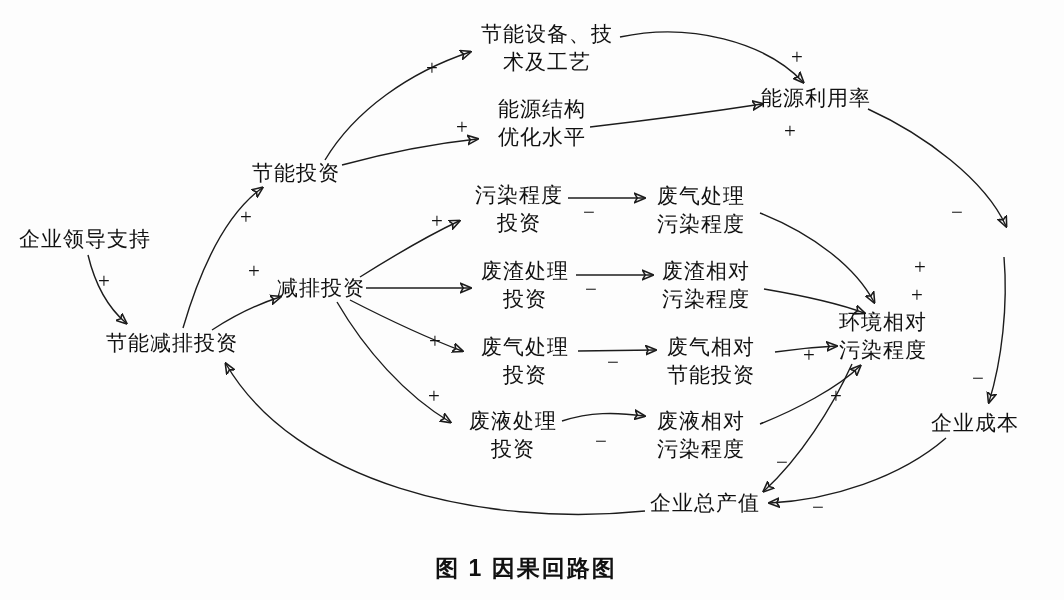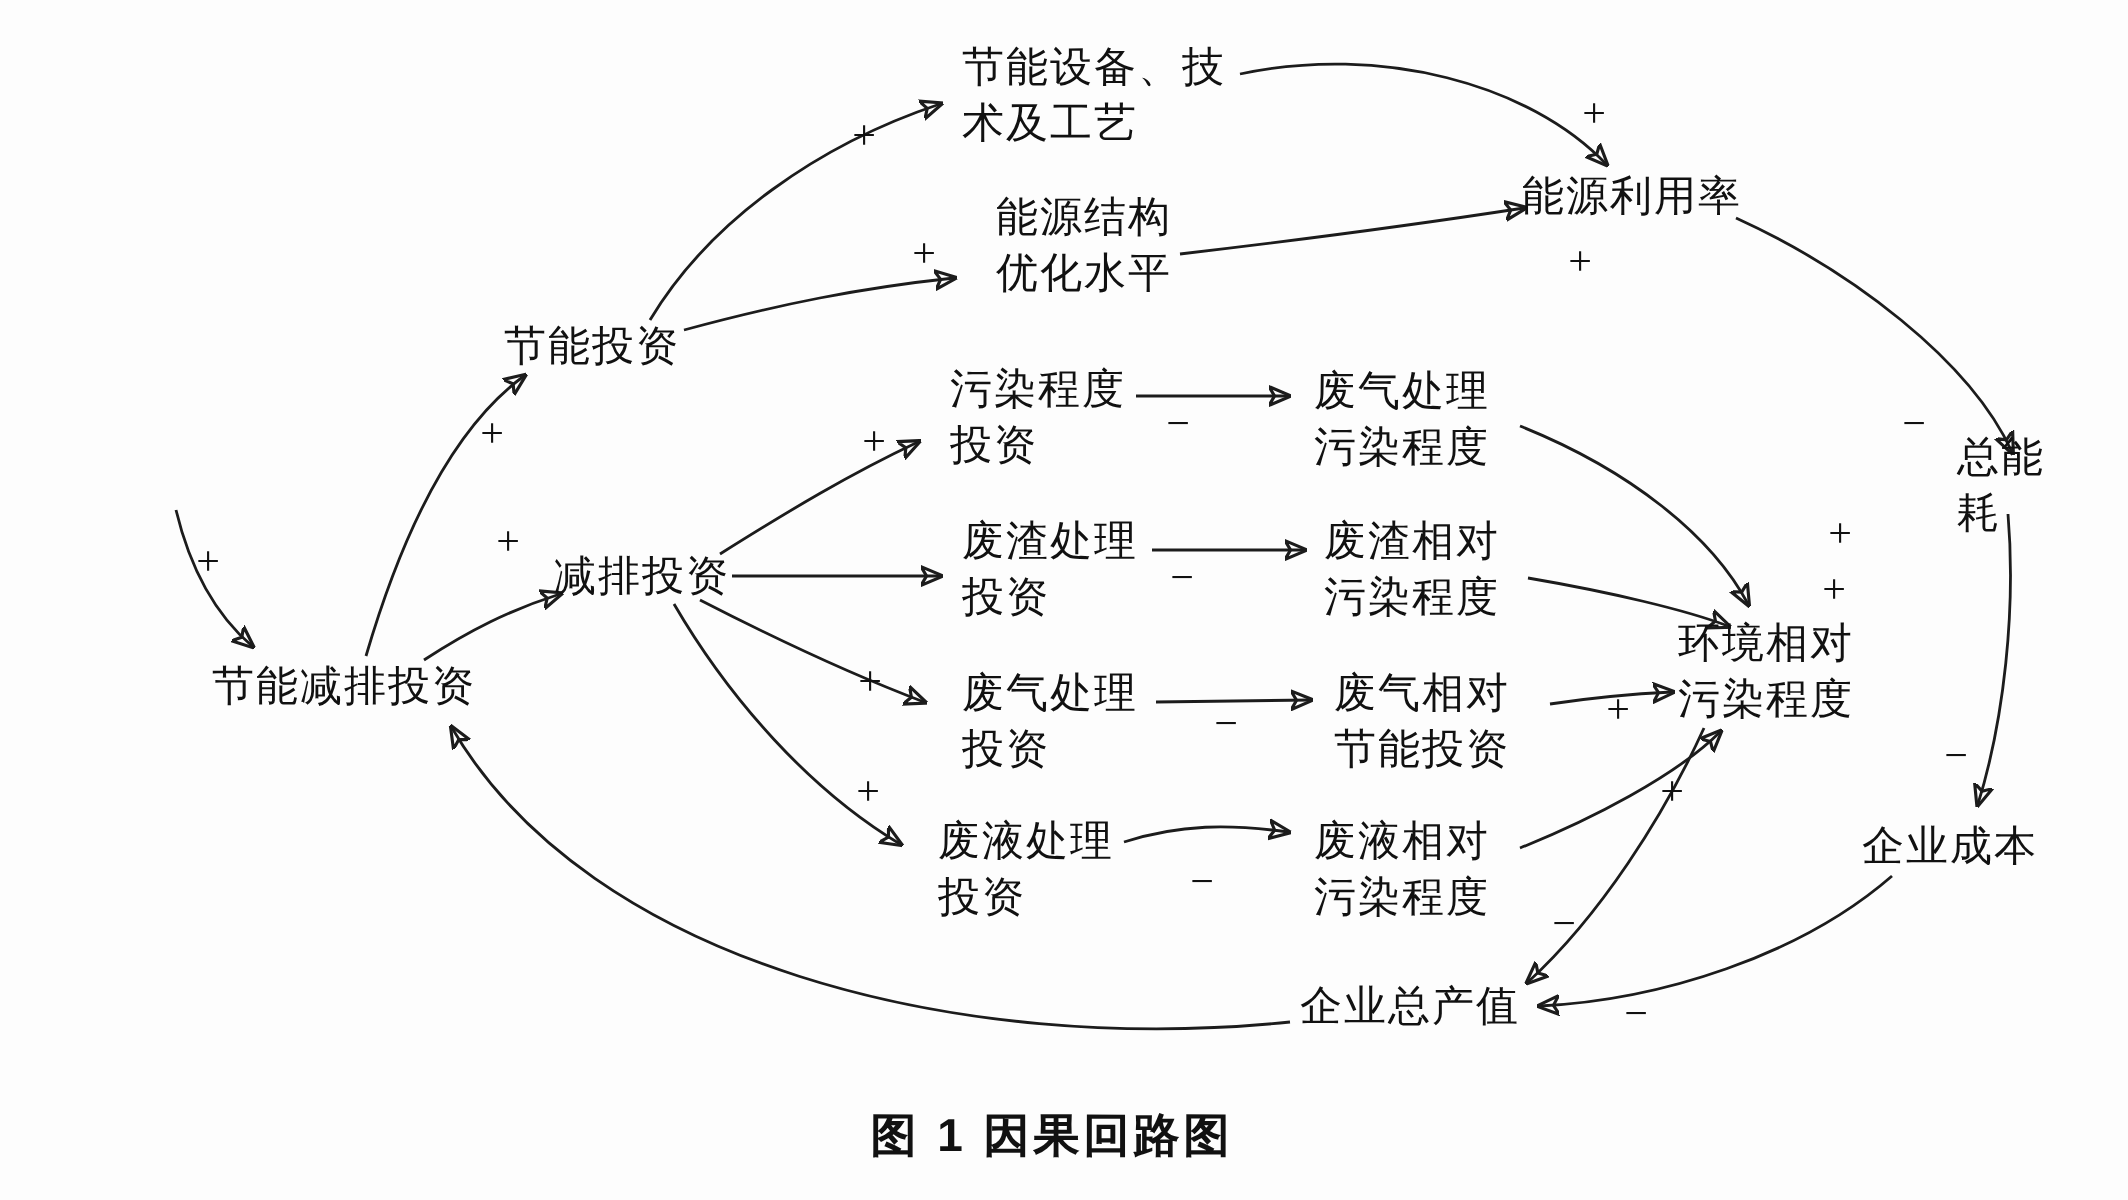"节能设备、技" .node { text-align: none -> center }
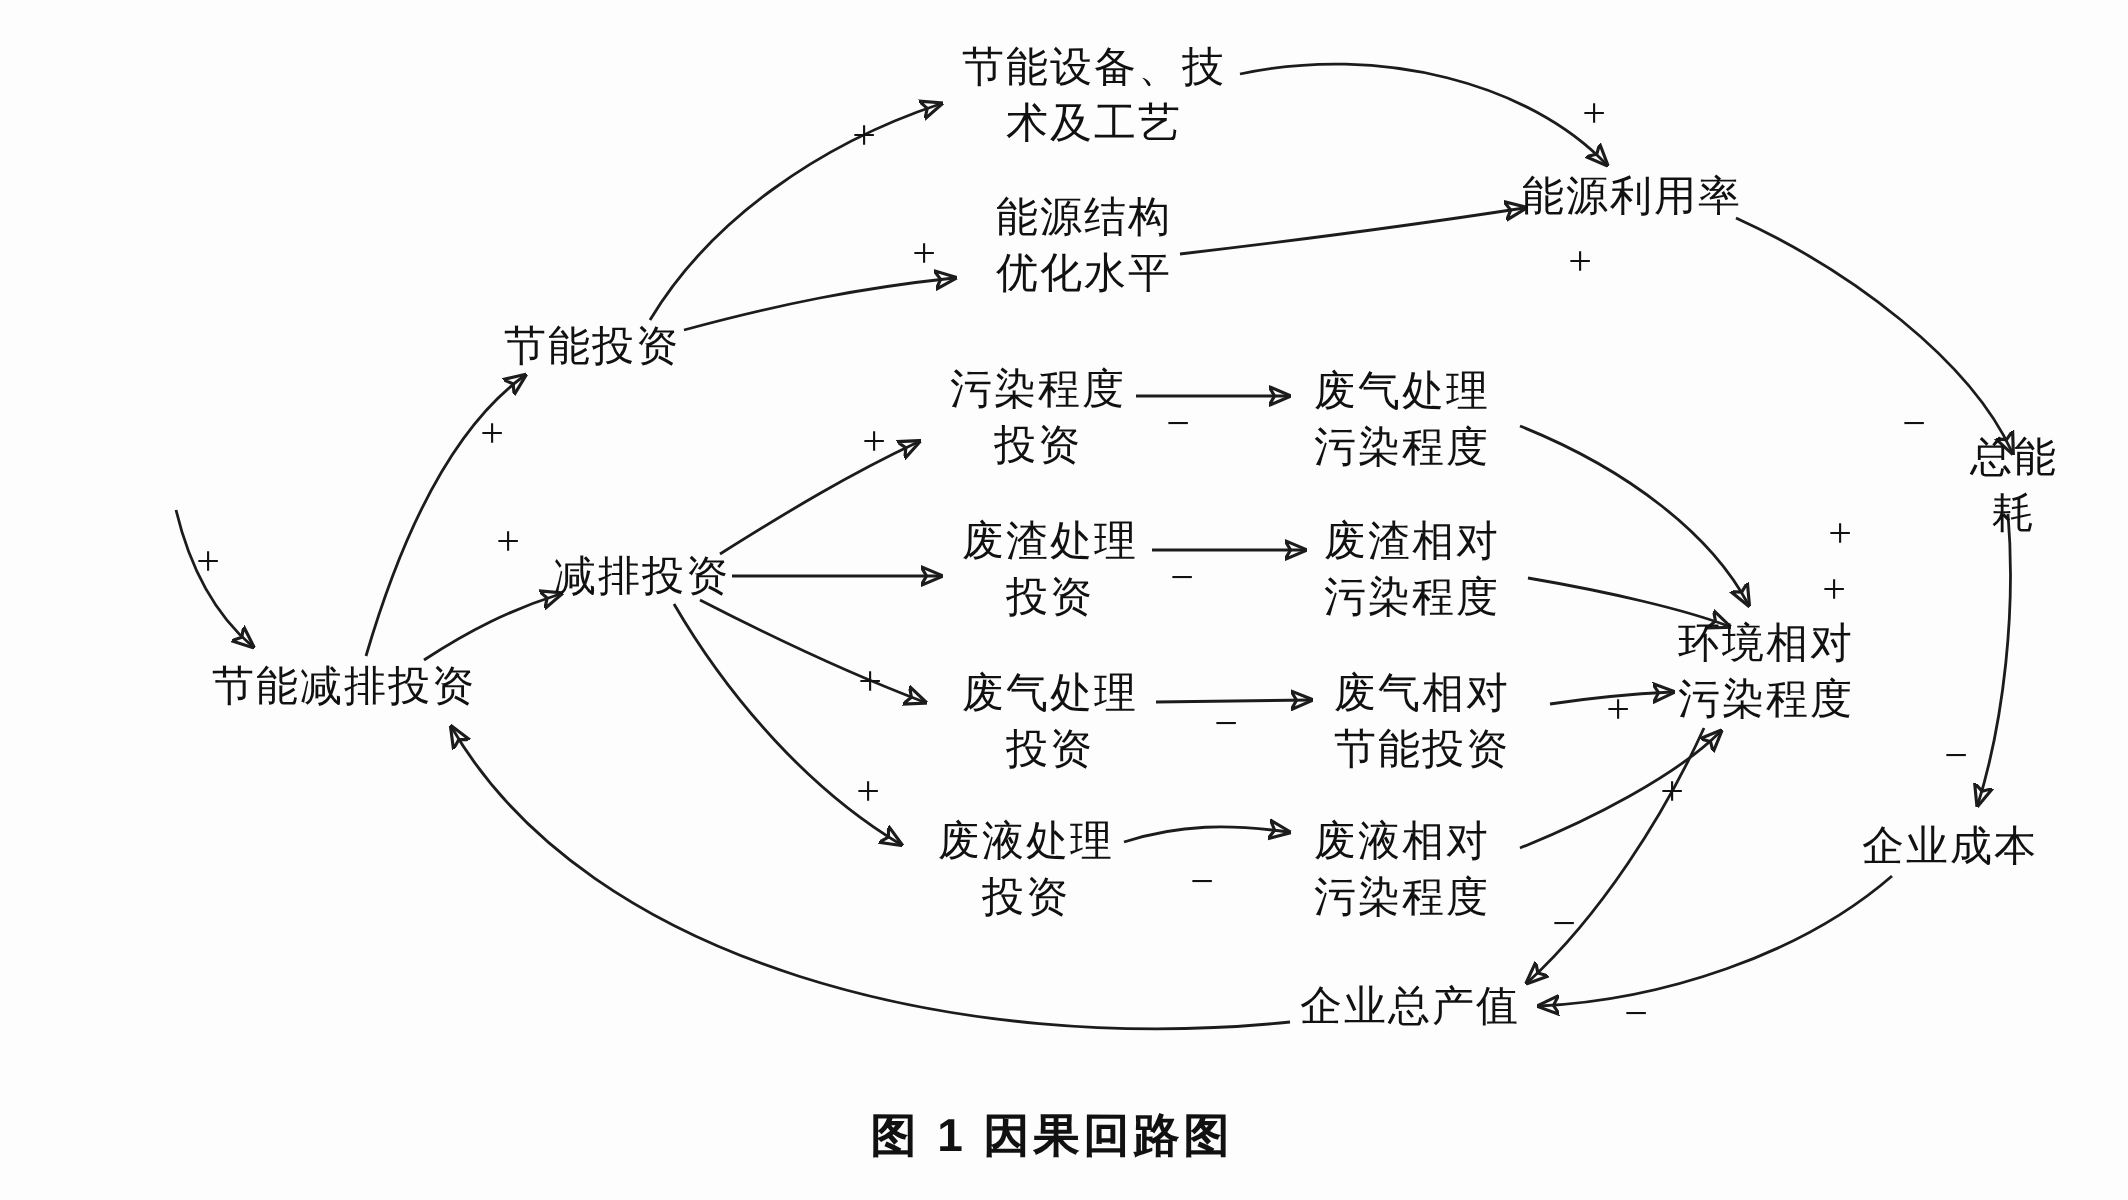"企业领导支持" div.node { html: none -> <div>企业领导支持</div> }
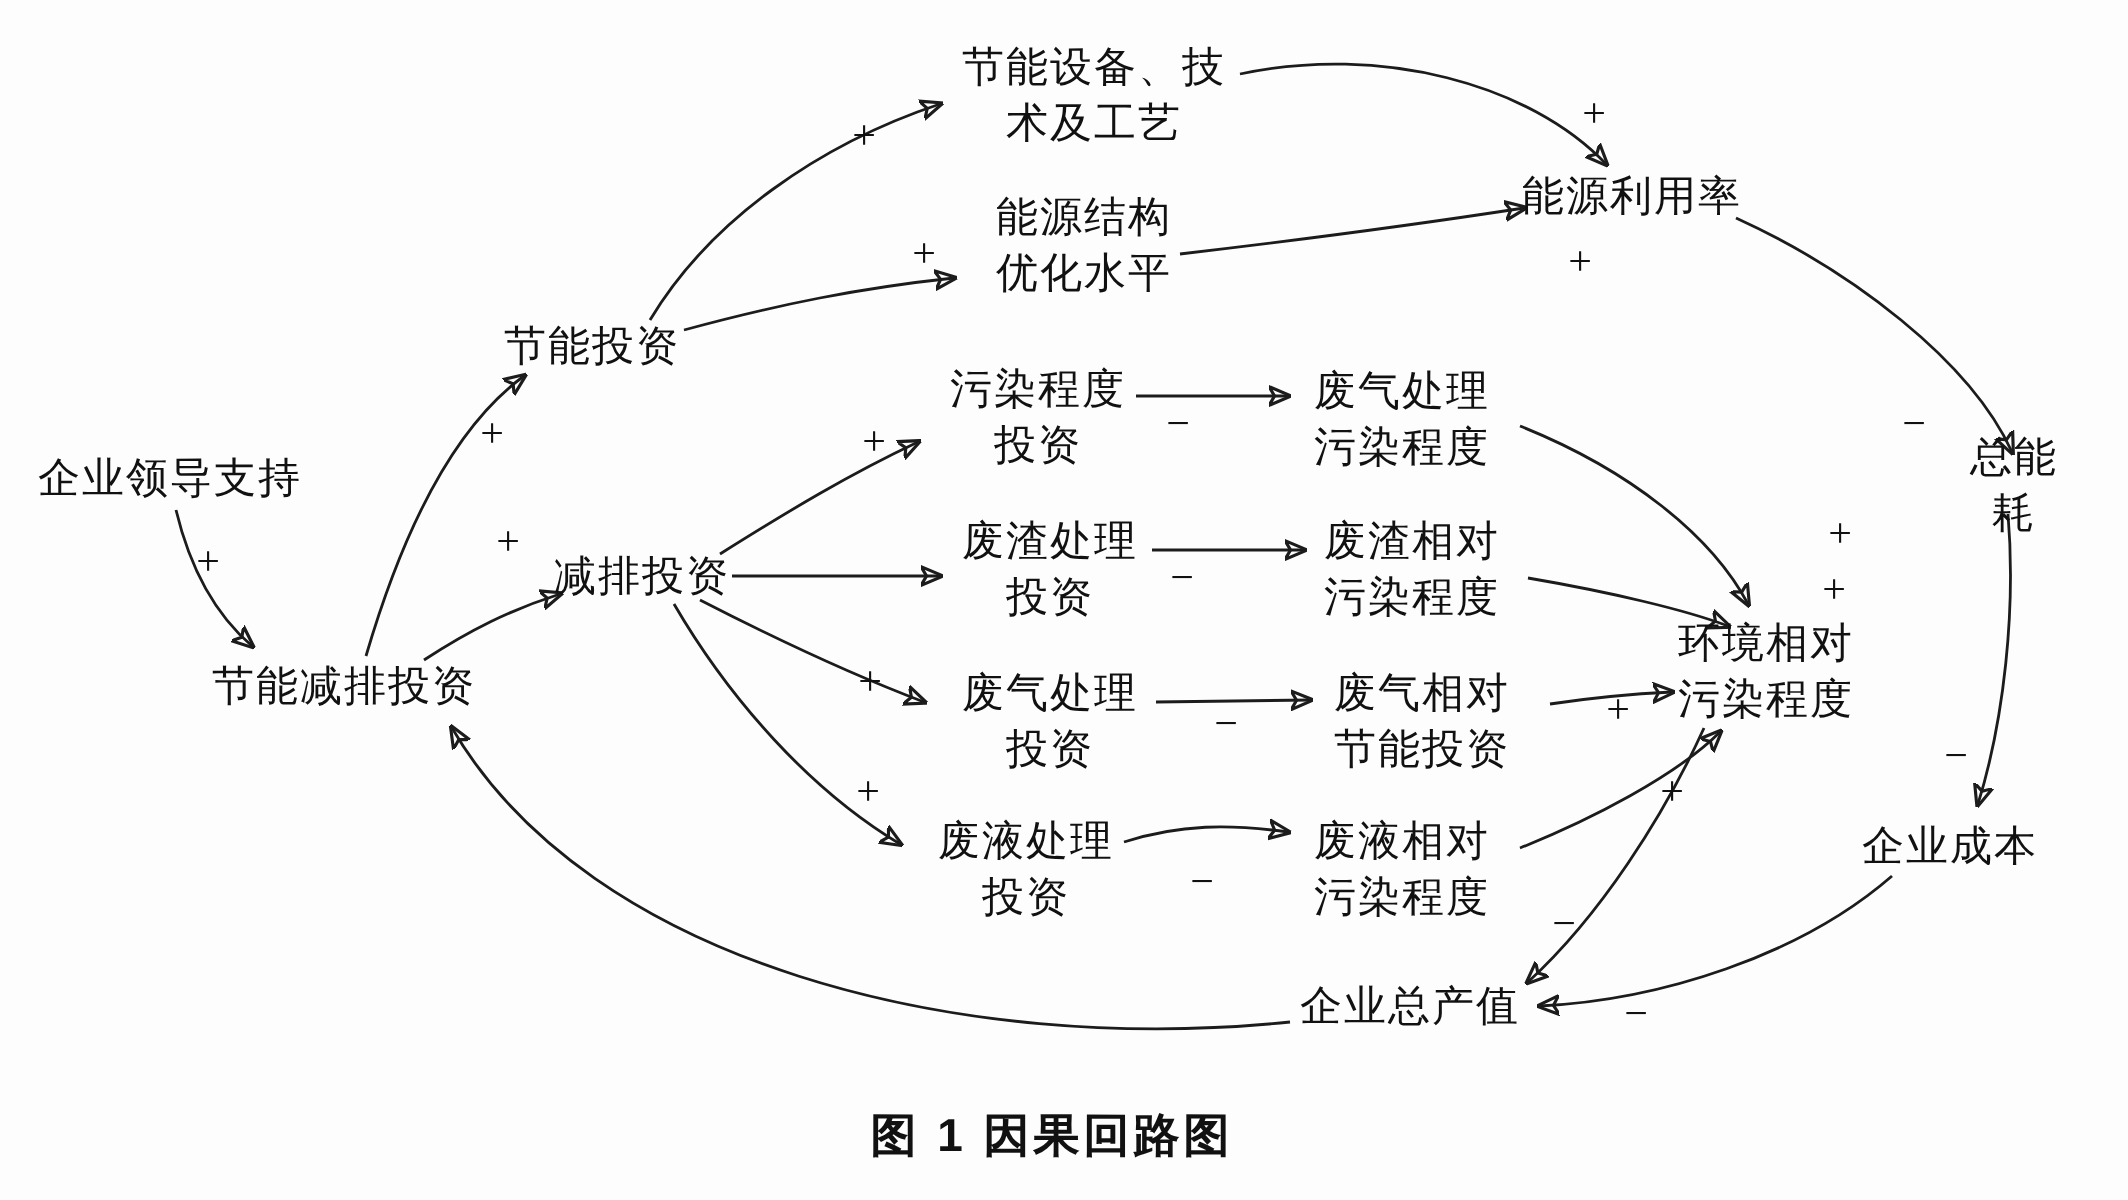"总能耗" div.node { html: <div>总能耗</div> -> none }
